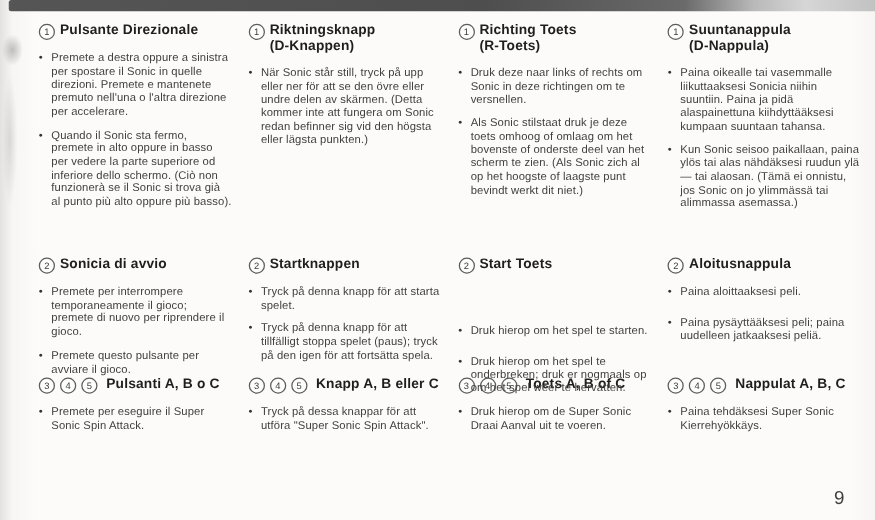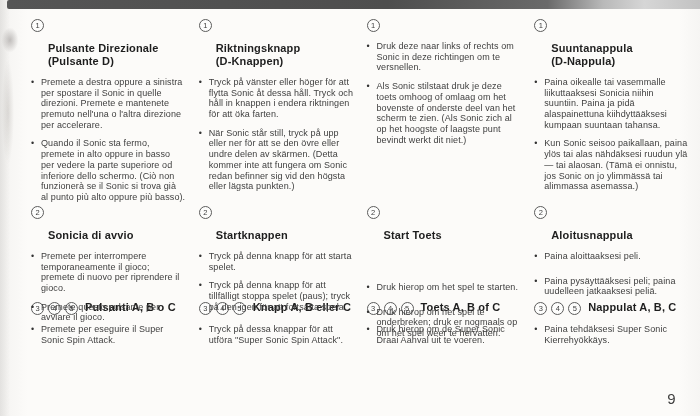"Pulsante Direzionale" .h-text { margin-top: 24px -> none }
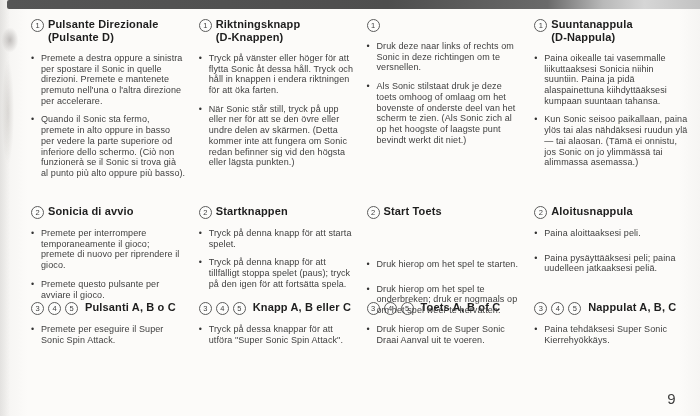"Richting Toets" span.h-text { html: none -> <span> <span>Richting Toets</span> <span>(R-Toets)</span> </span> }
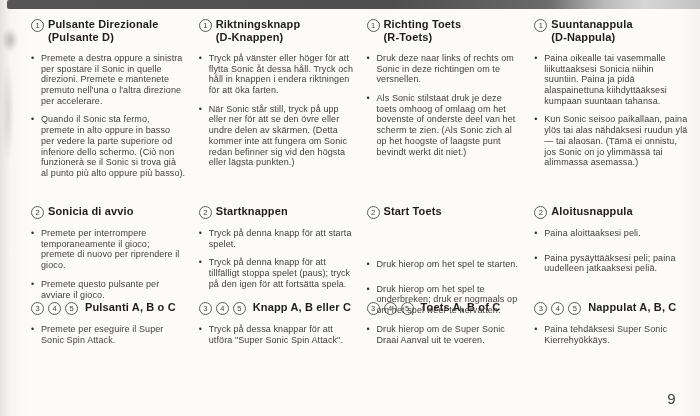"(Pulsante D)" span.h-sub { html: <span>(Pulsante D)</span> -> none }
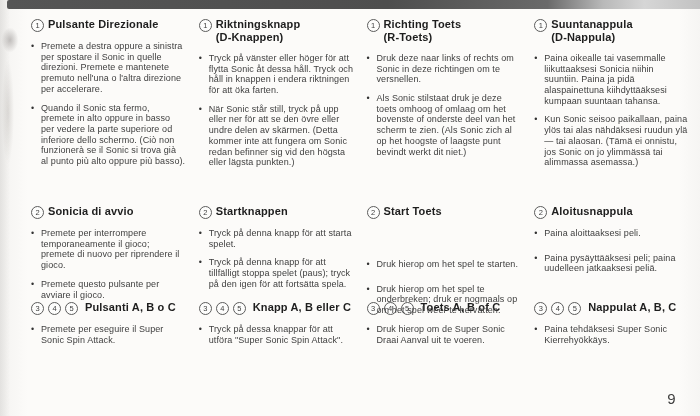"Tryck på vänster eller höger" p.bullet { html: <p>Tryck på vänster eller höger för att flytta Sonic åt dessa håll. Tryck och håll in knappen i endera riktningen för att öka farten.</p> -> none }
